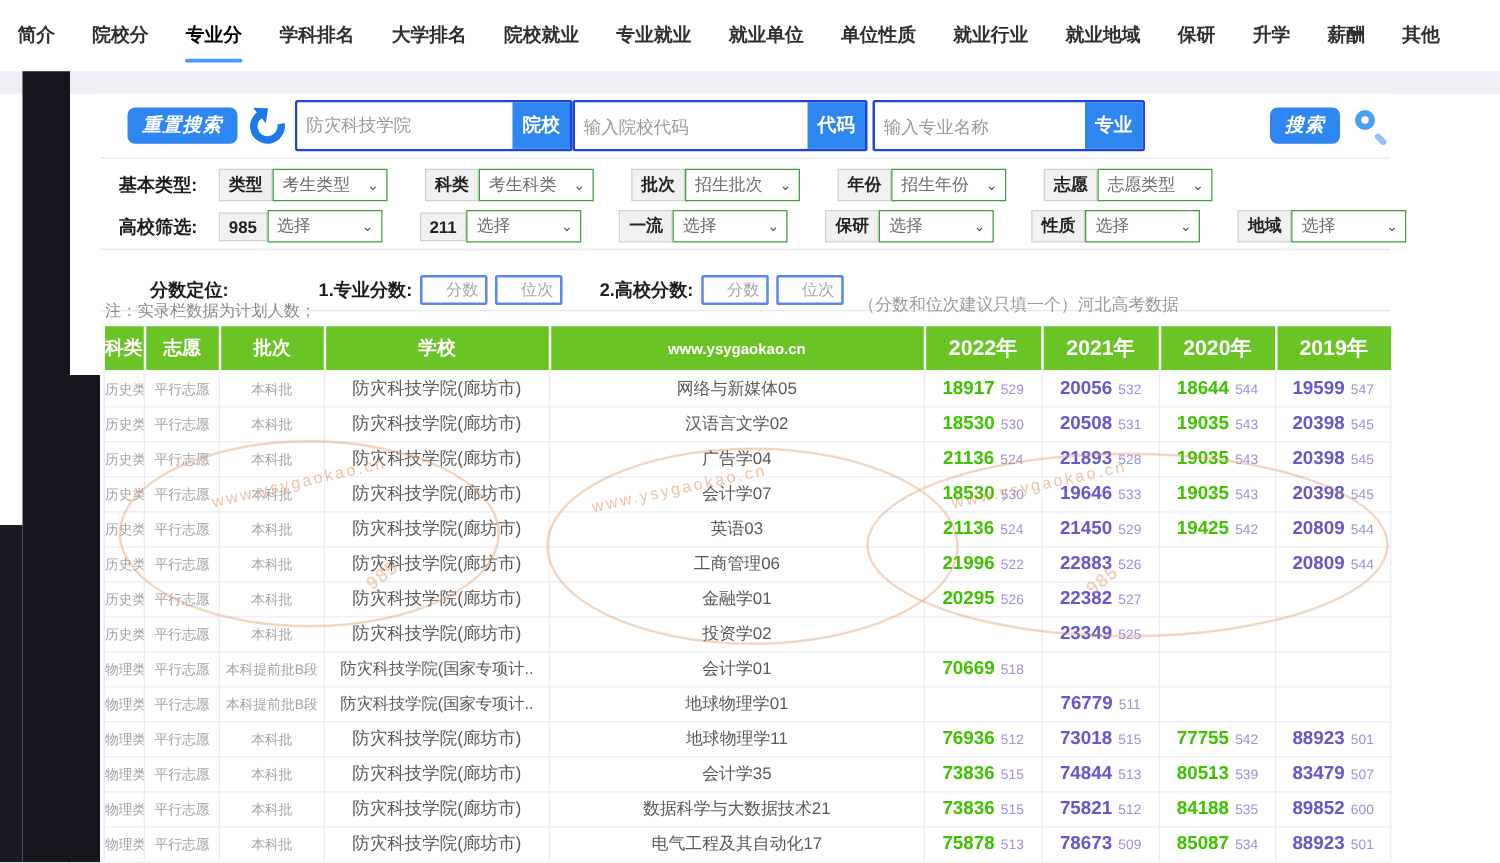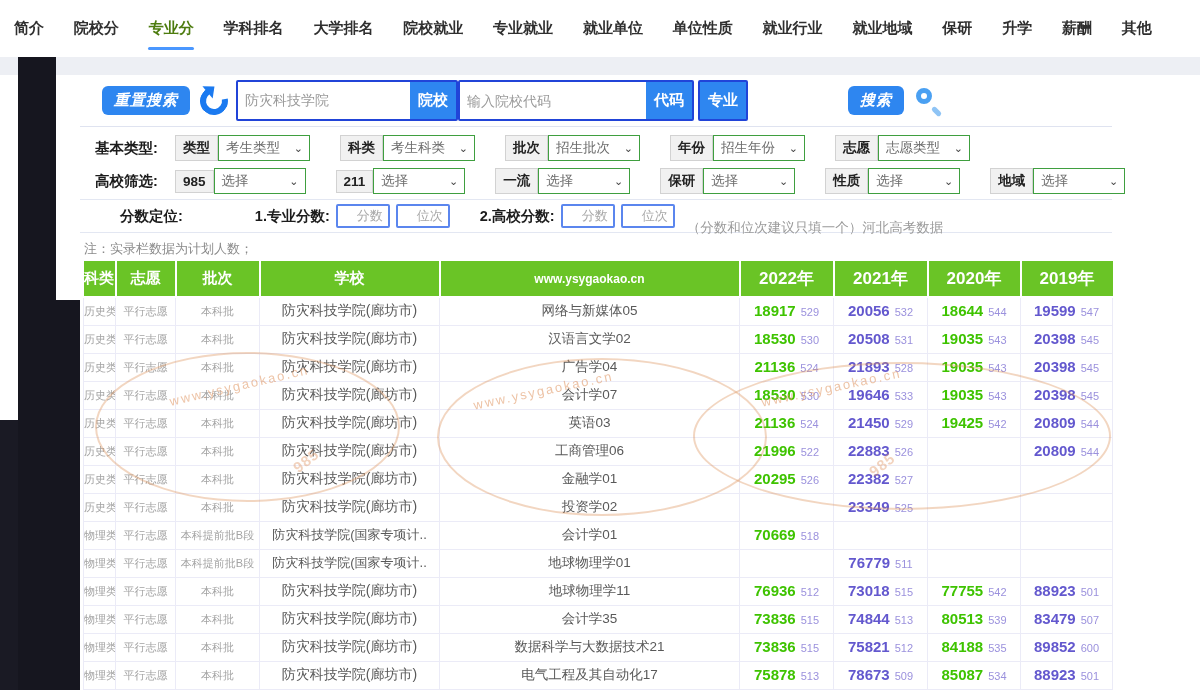"专业分" .nav-item.active { color: #4d7c0f -> #000000 }
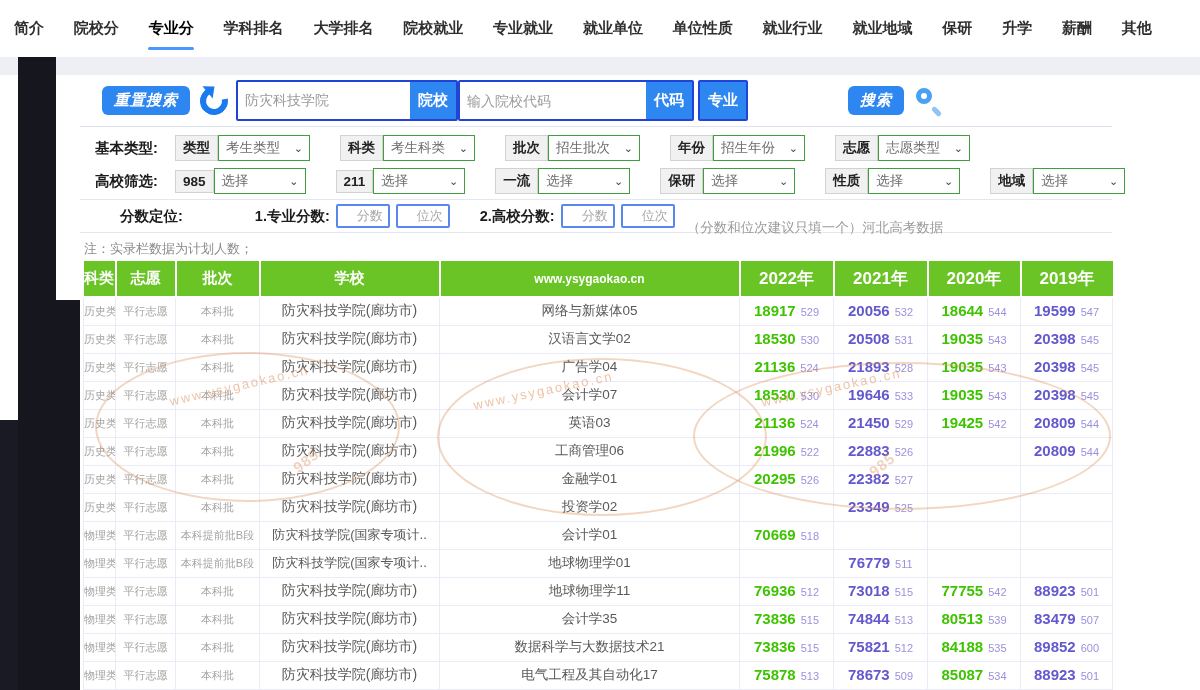"输入专业名称" input { html: none -> <input> }
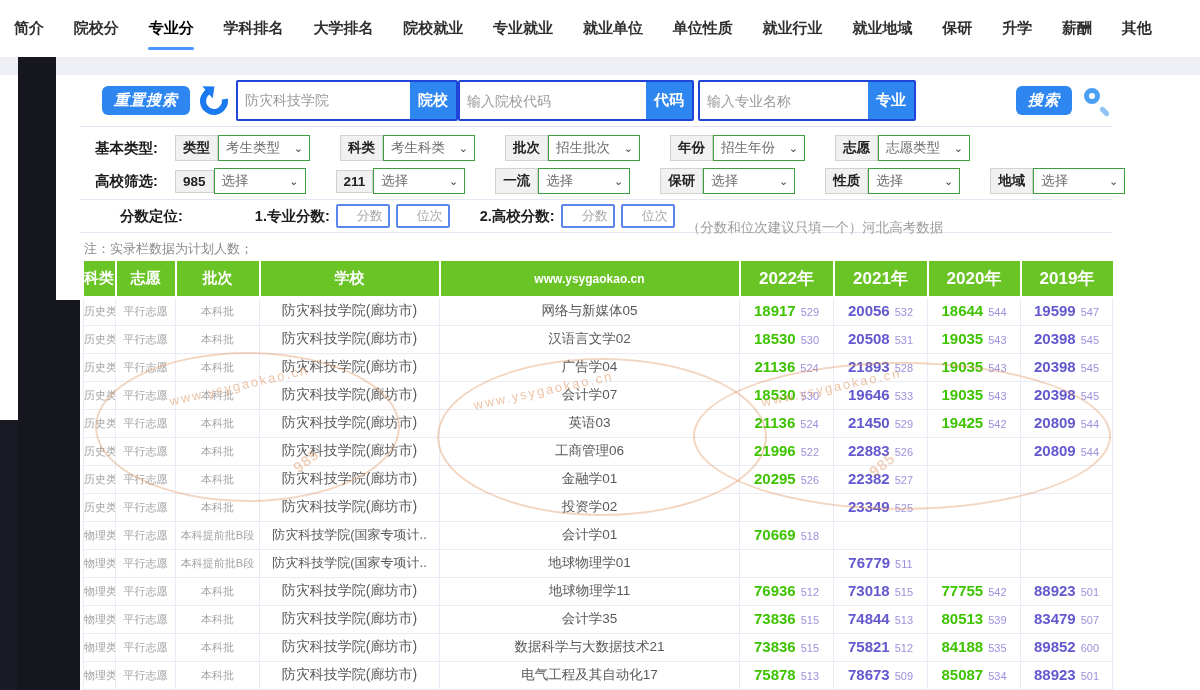"分数定位:" .sec-score { top: 200px -> 216px }
